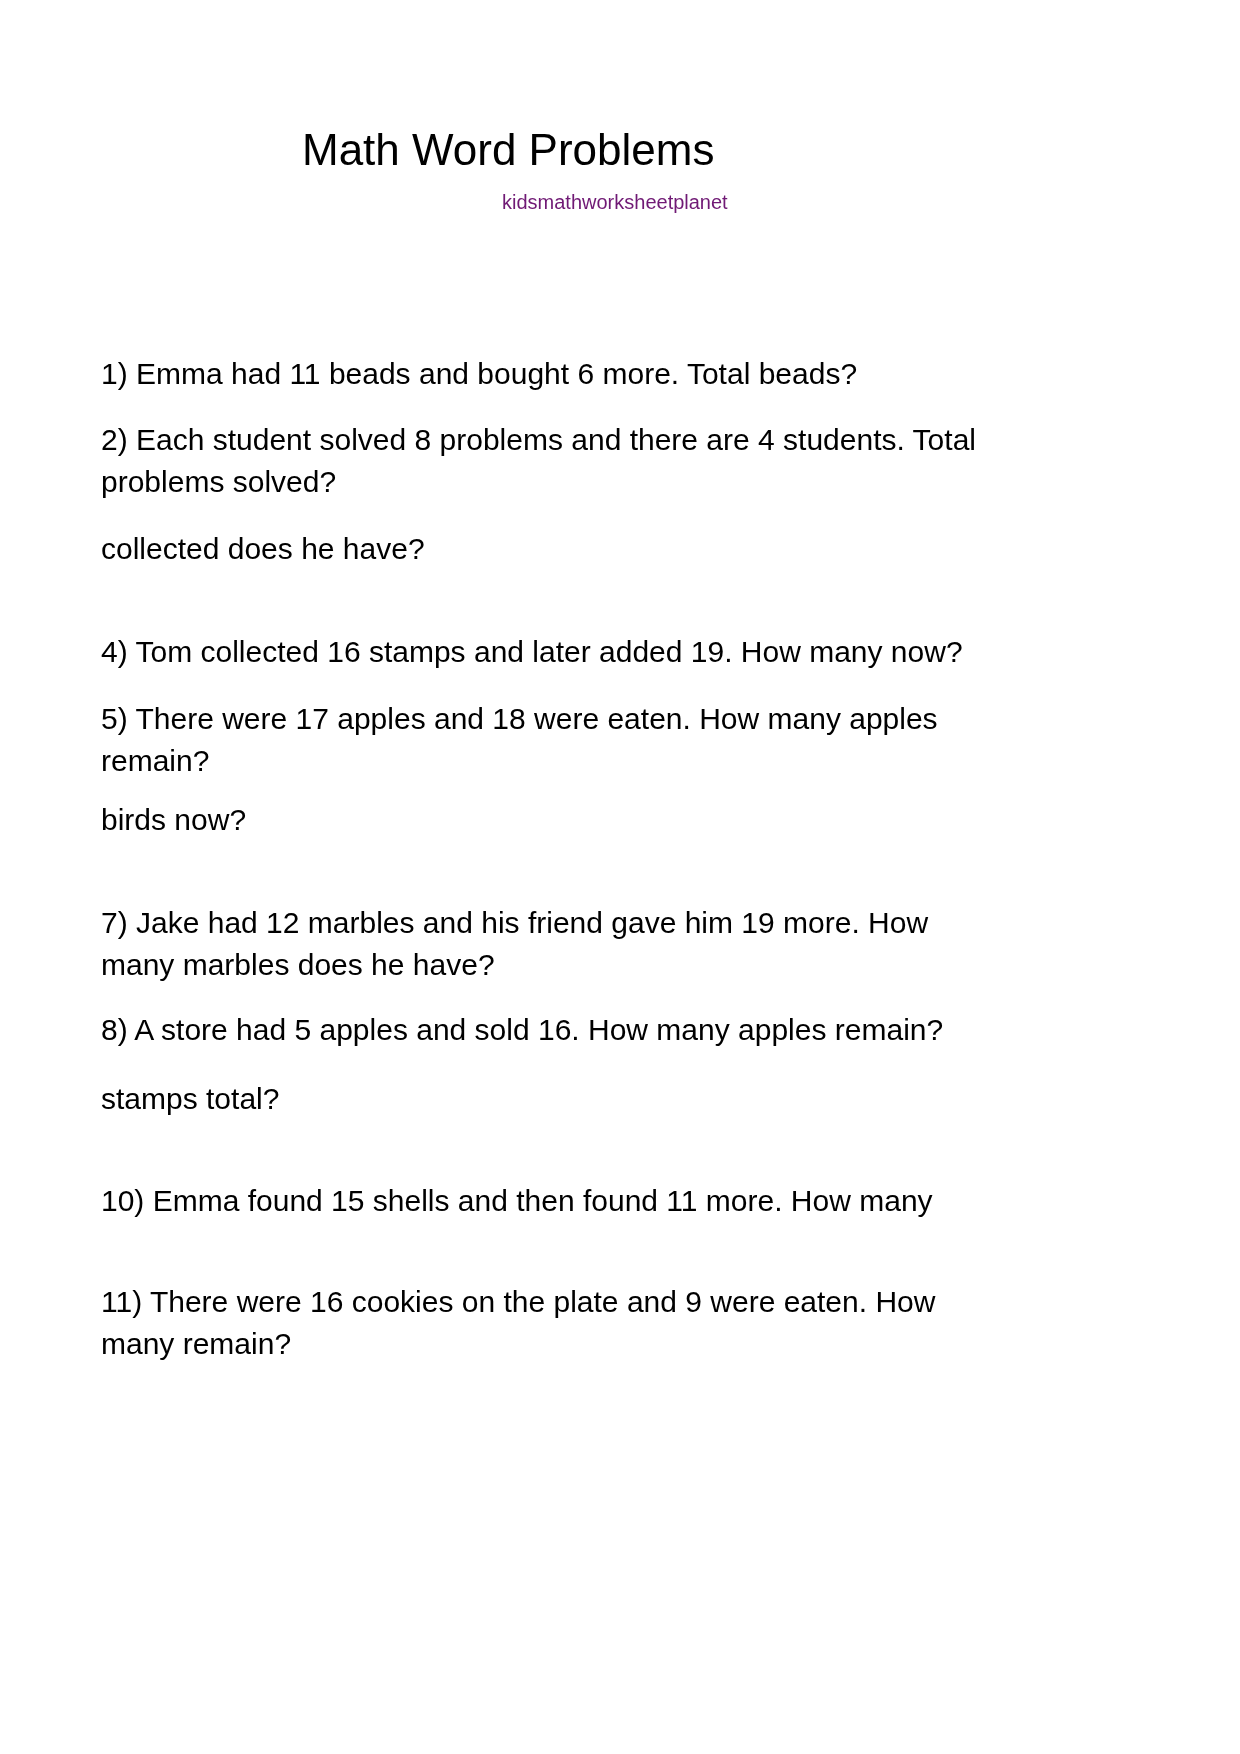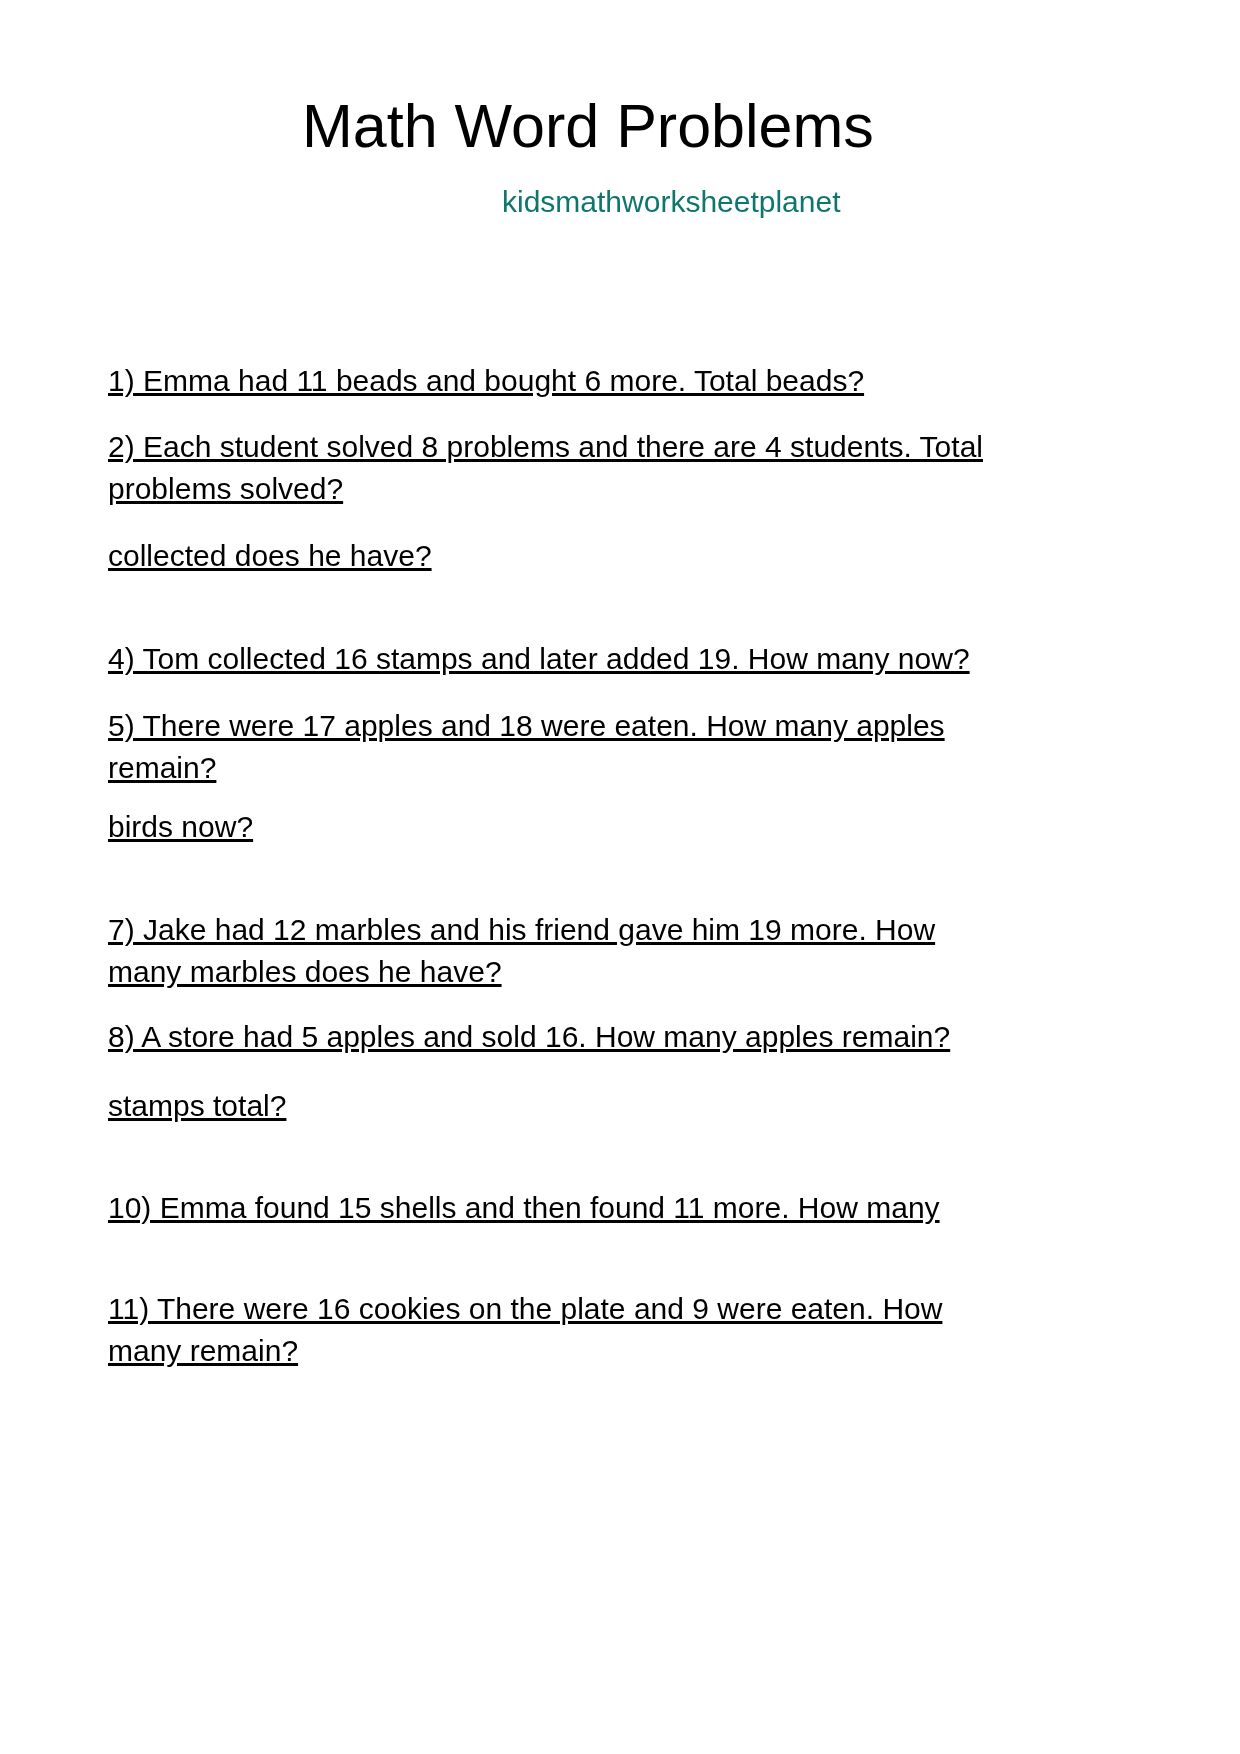"Math Word Problems" .title { font-size: 61px -> 44px; top: 96px -> 119px }
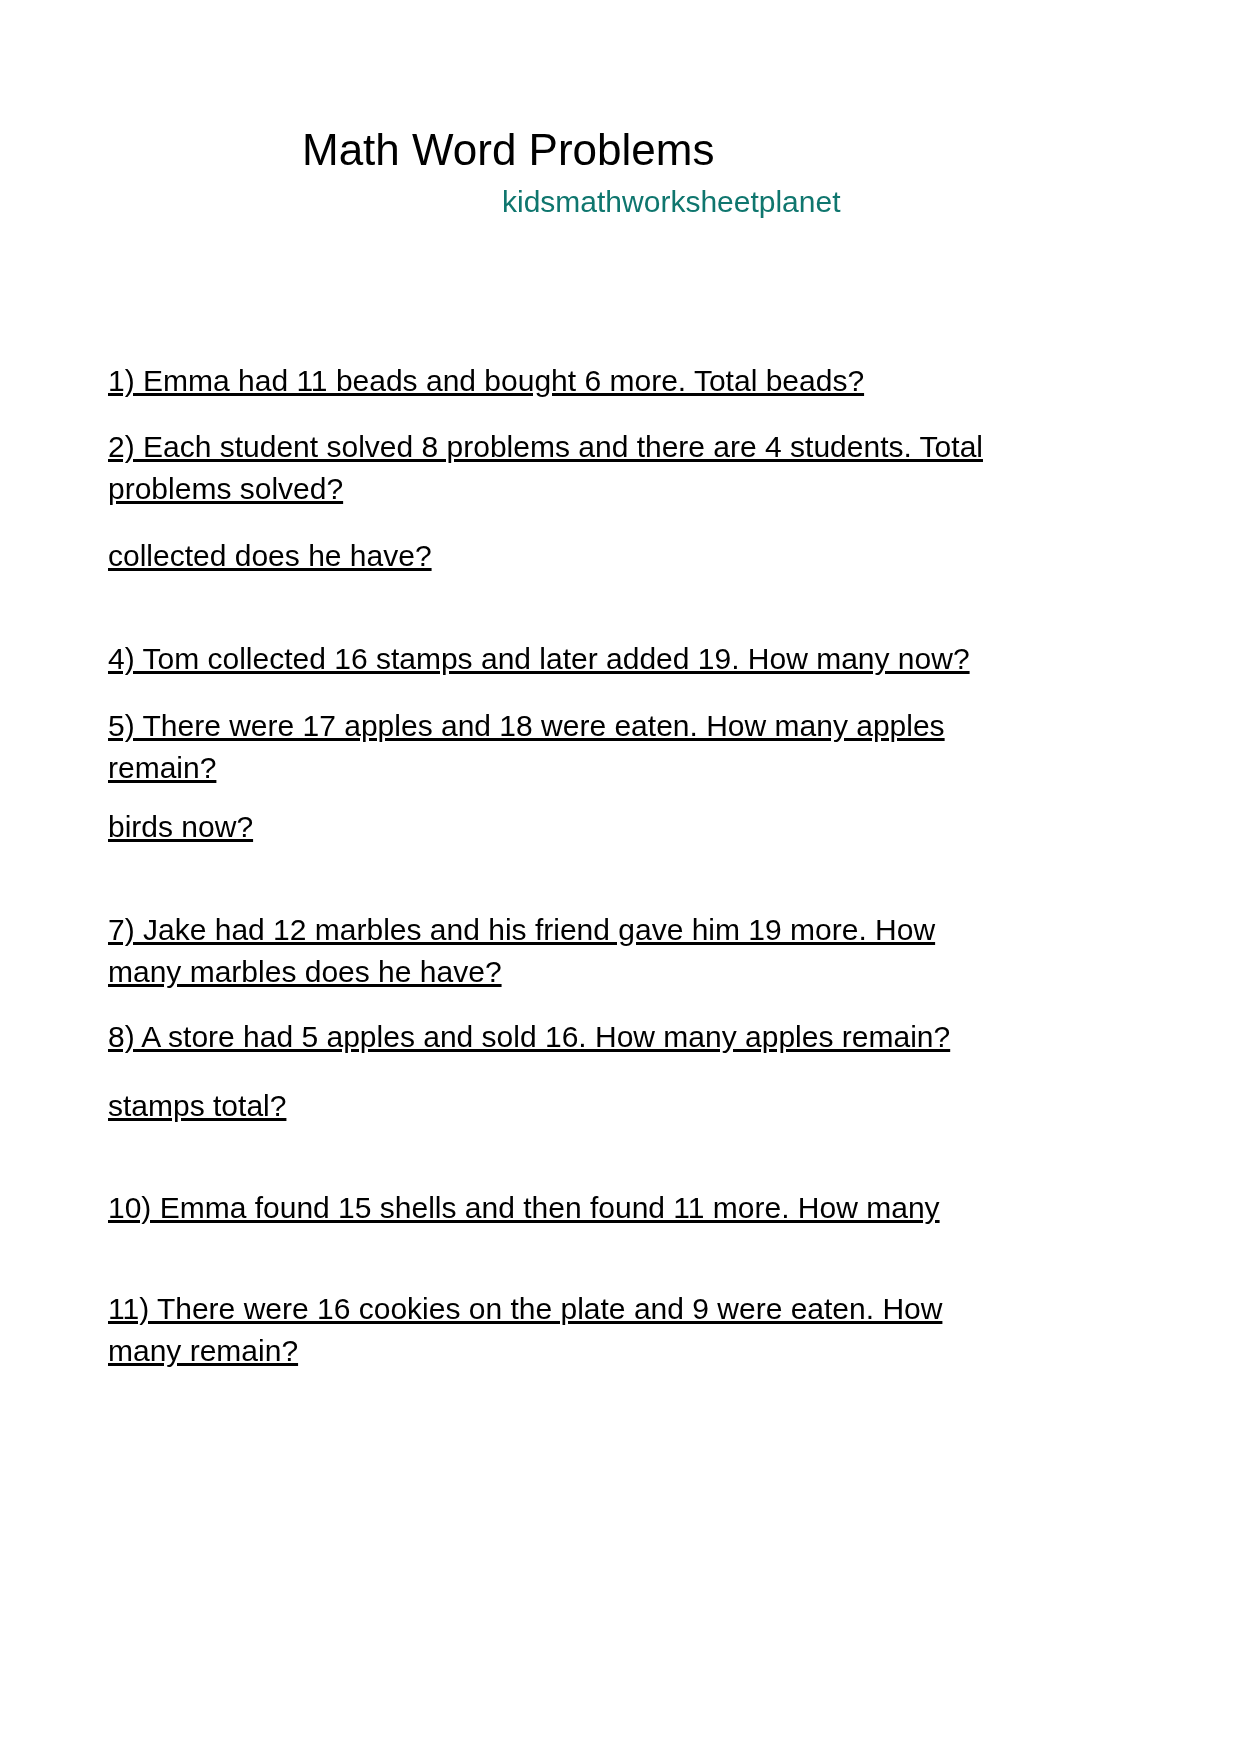"kidsmathworksheetplanet" .subtitle { color: #0f766e -> #701a75; font-size: 30px -> 20px }
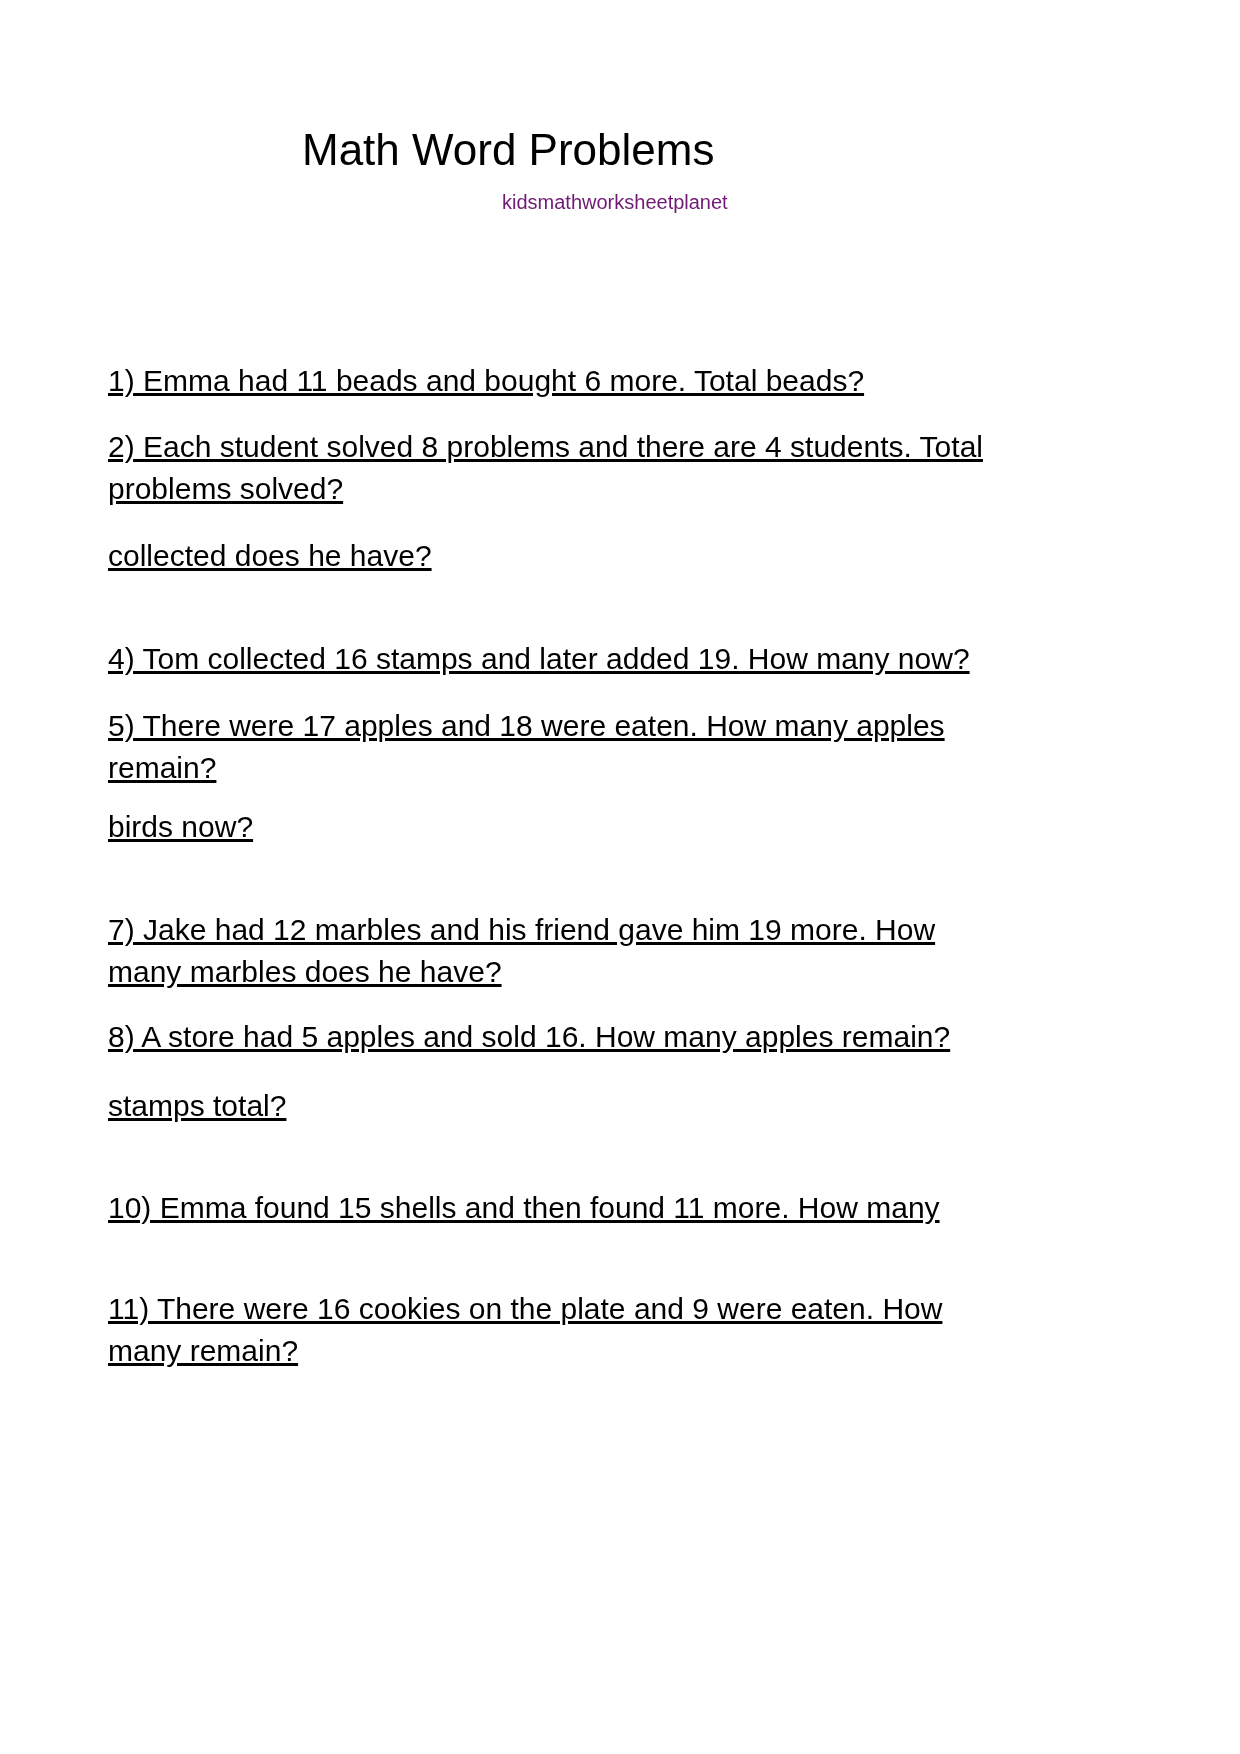"1) Emma had 11 beads" .problem { margin: 7px -> 0; text-decoration: underline -> none }
